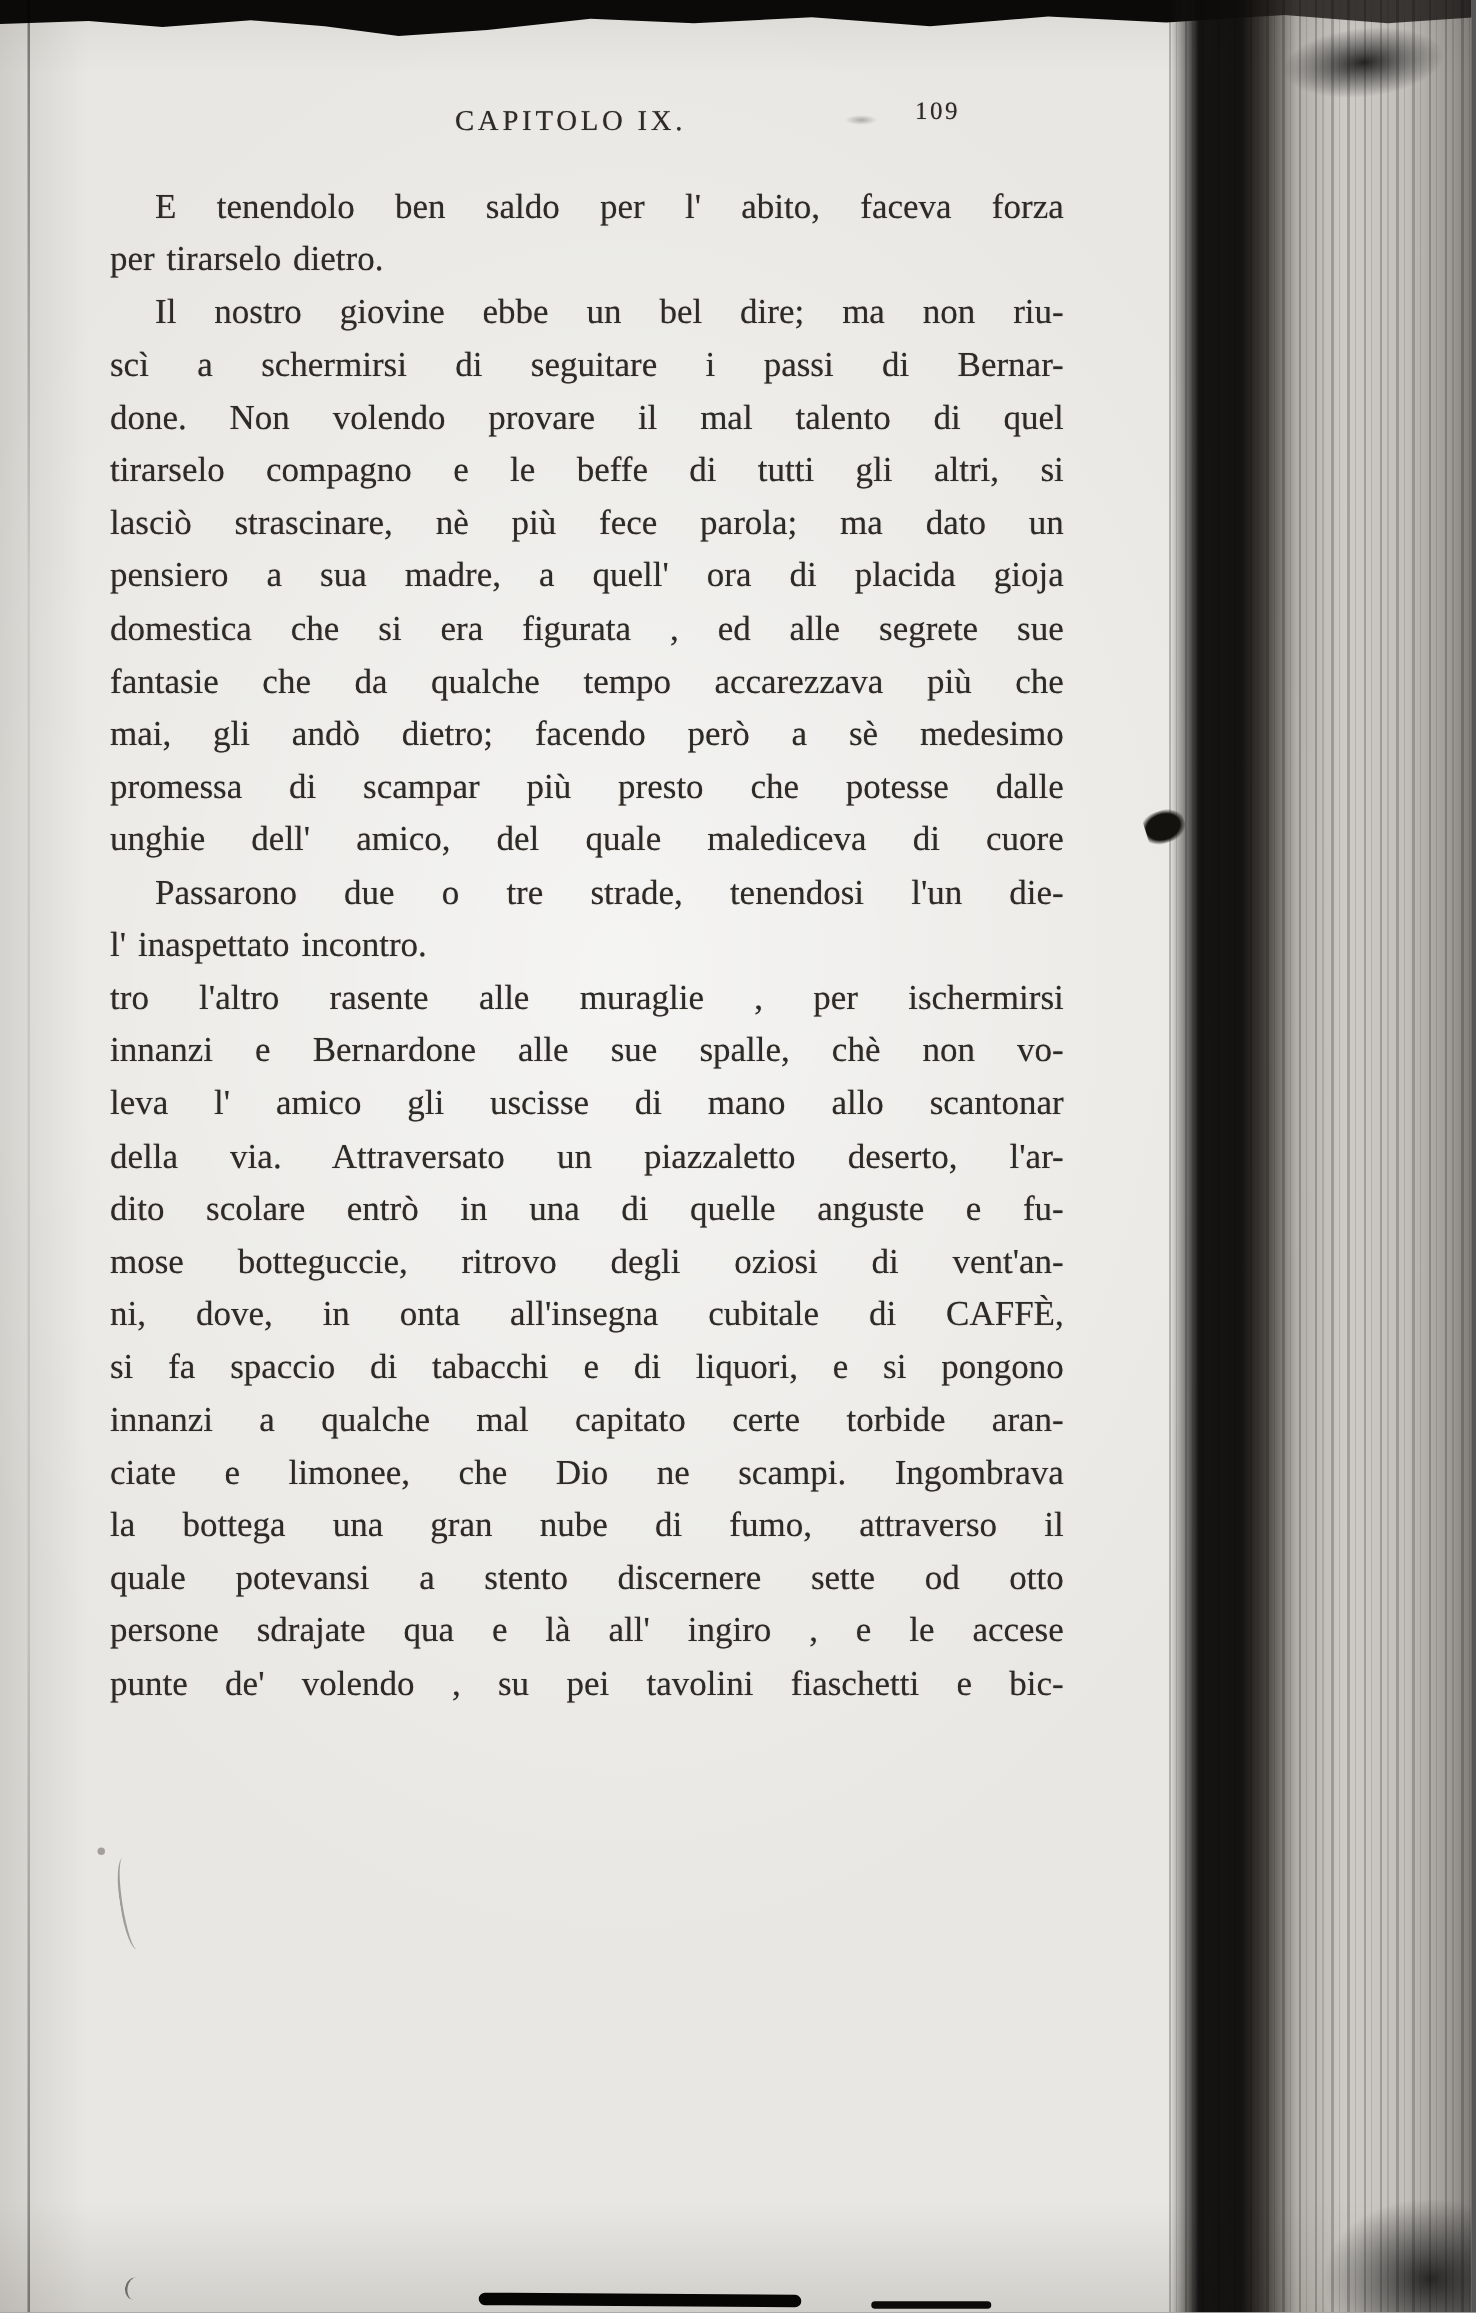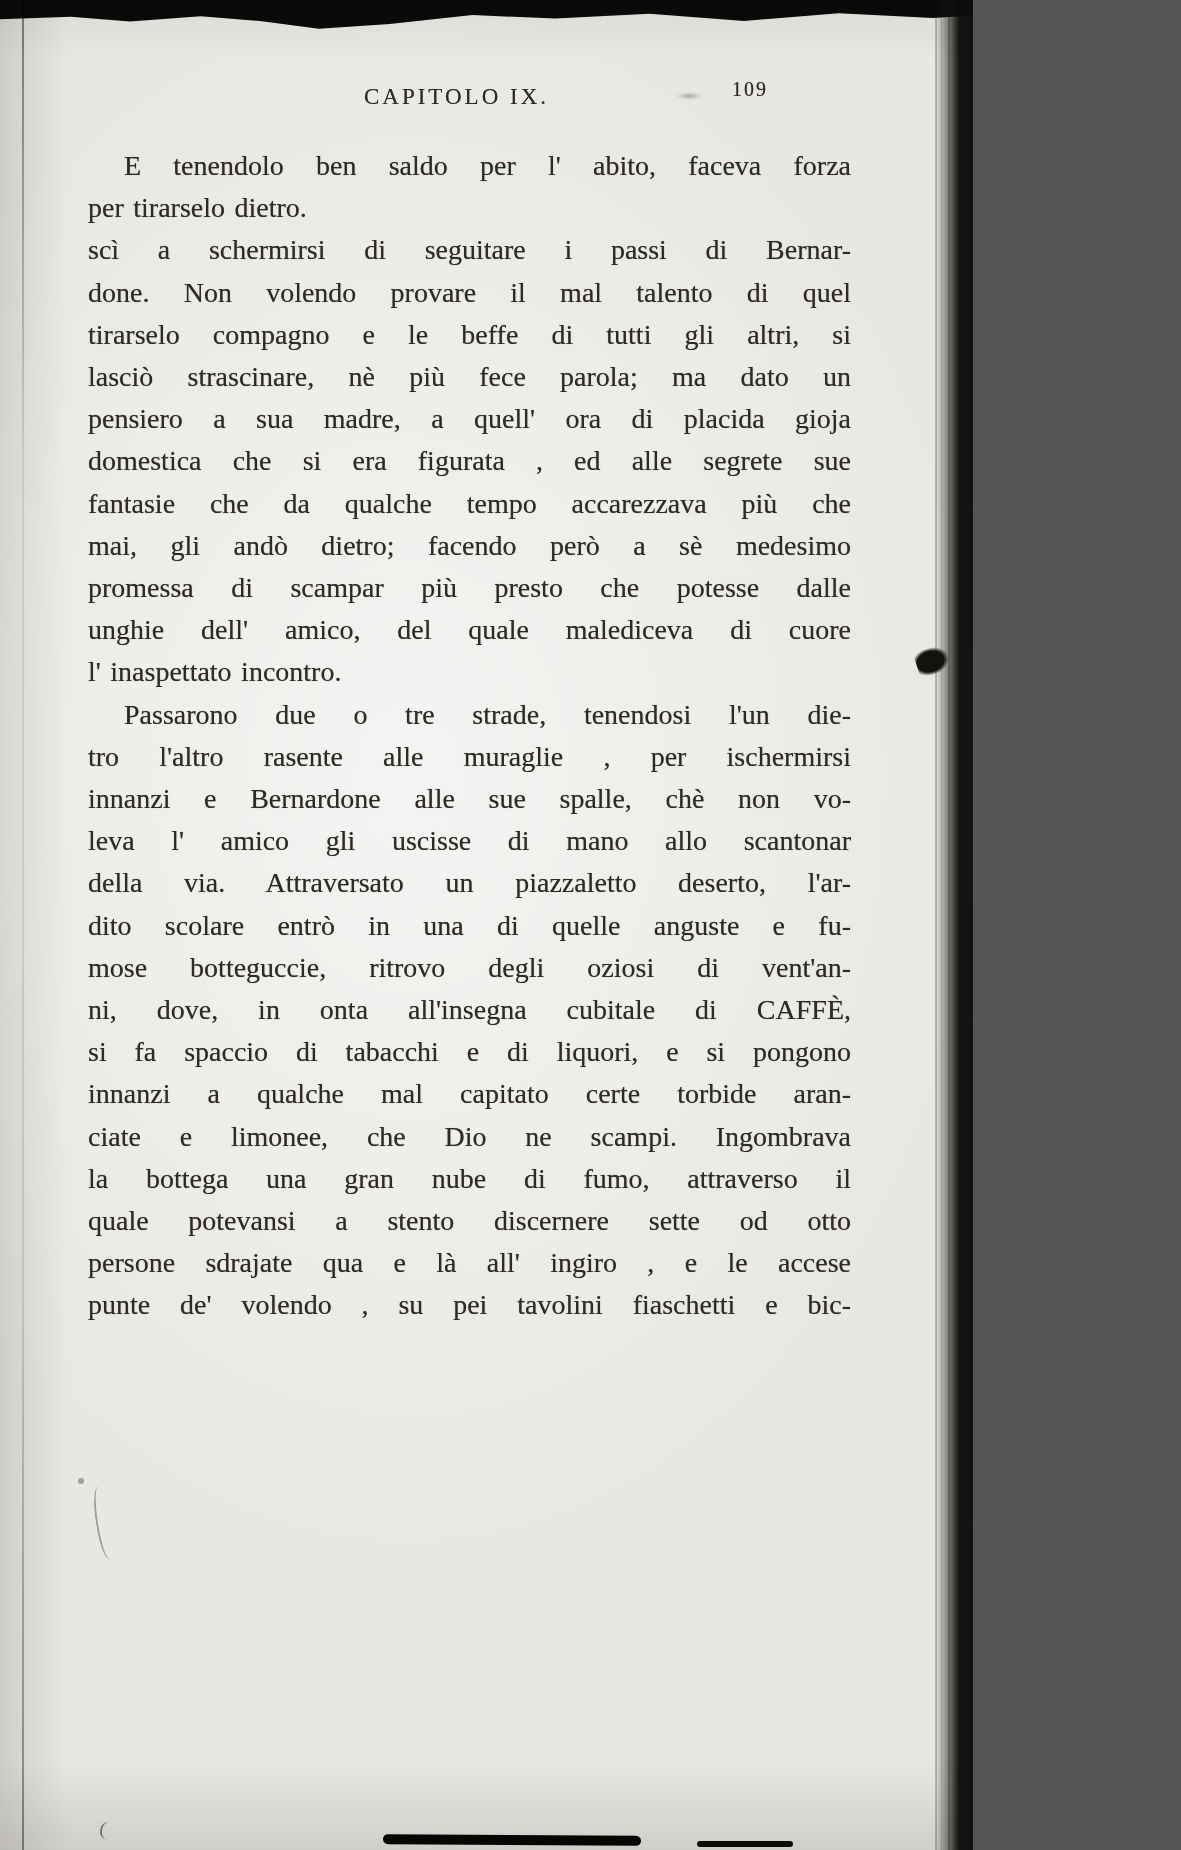"CAPITOLO IX." .page { width: 973px -> 1177px }
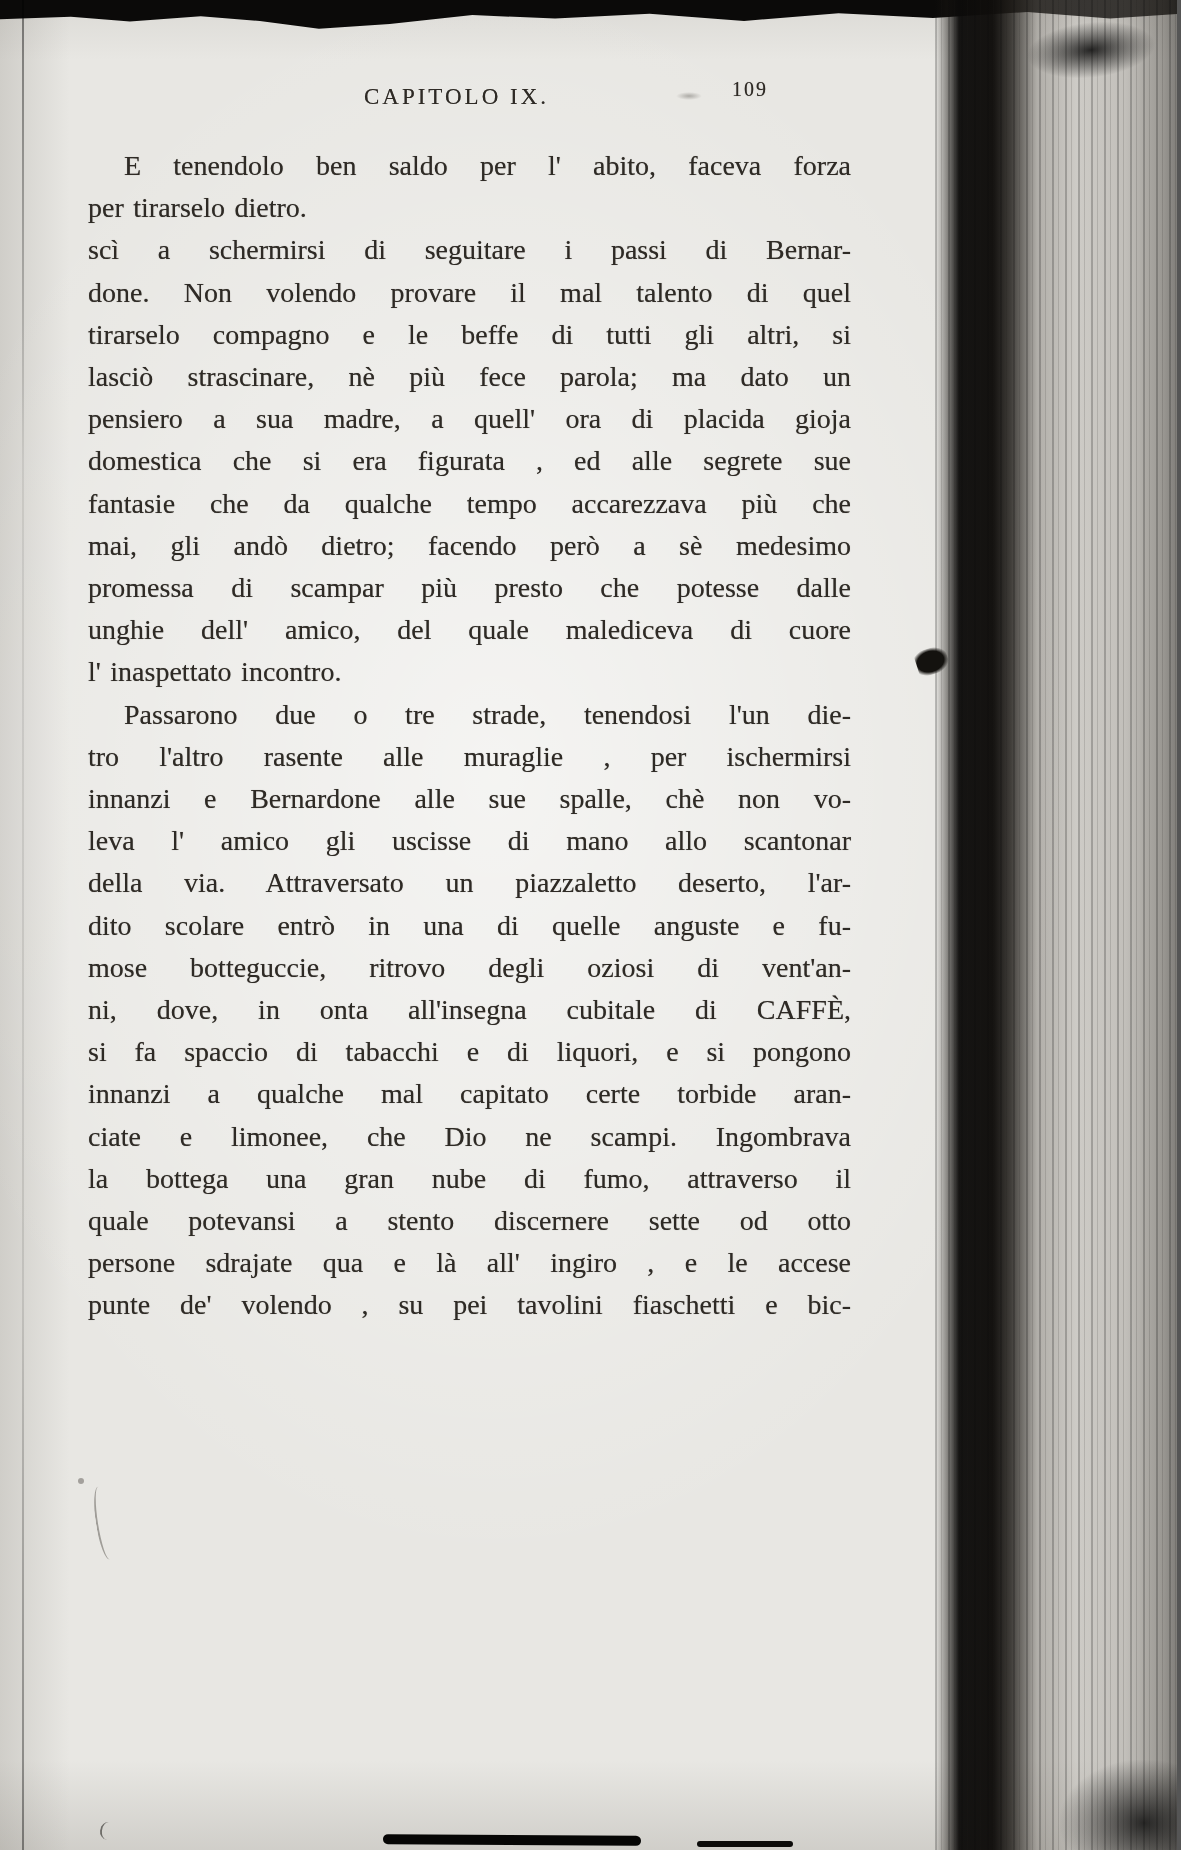"Il nostro giovine ebbe un" div.line { html: none -> <div>Il nostro giovine ebbe un bel dire; ma non riu-</div> }
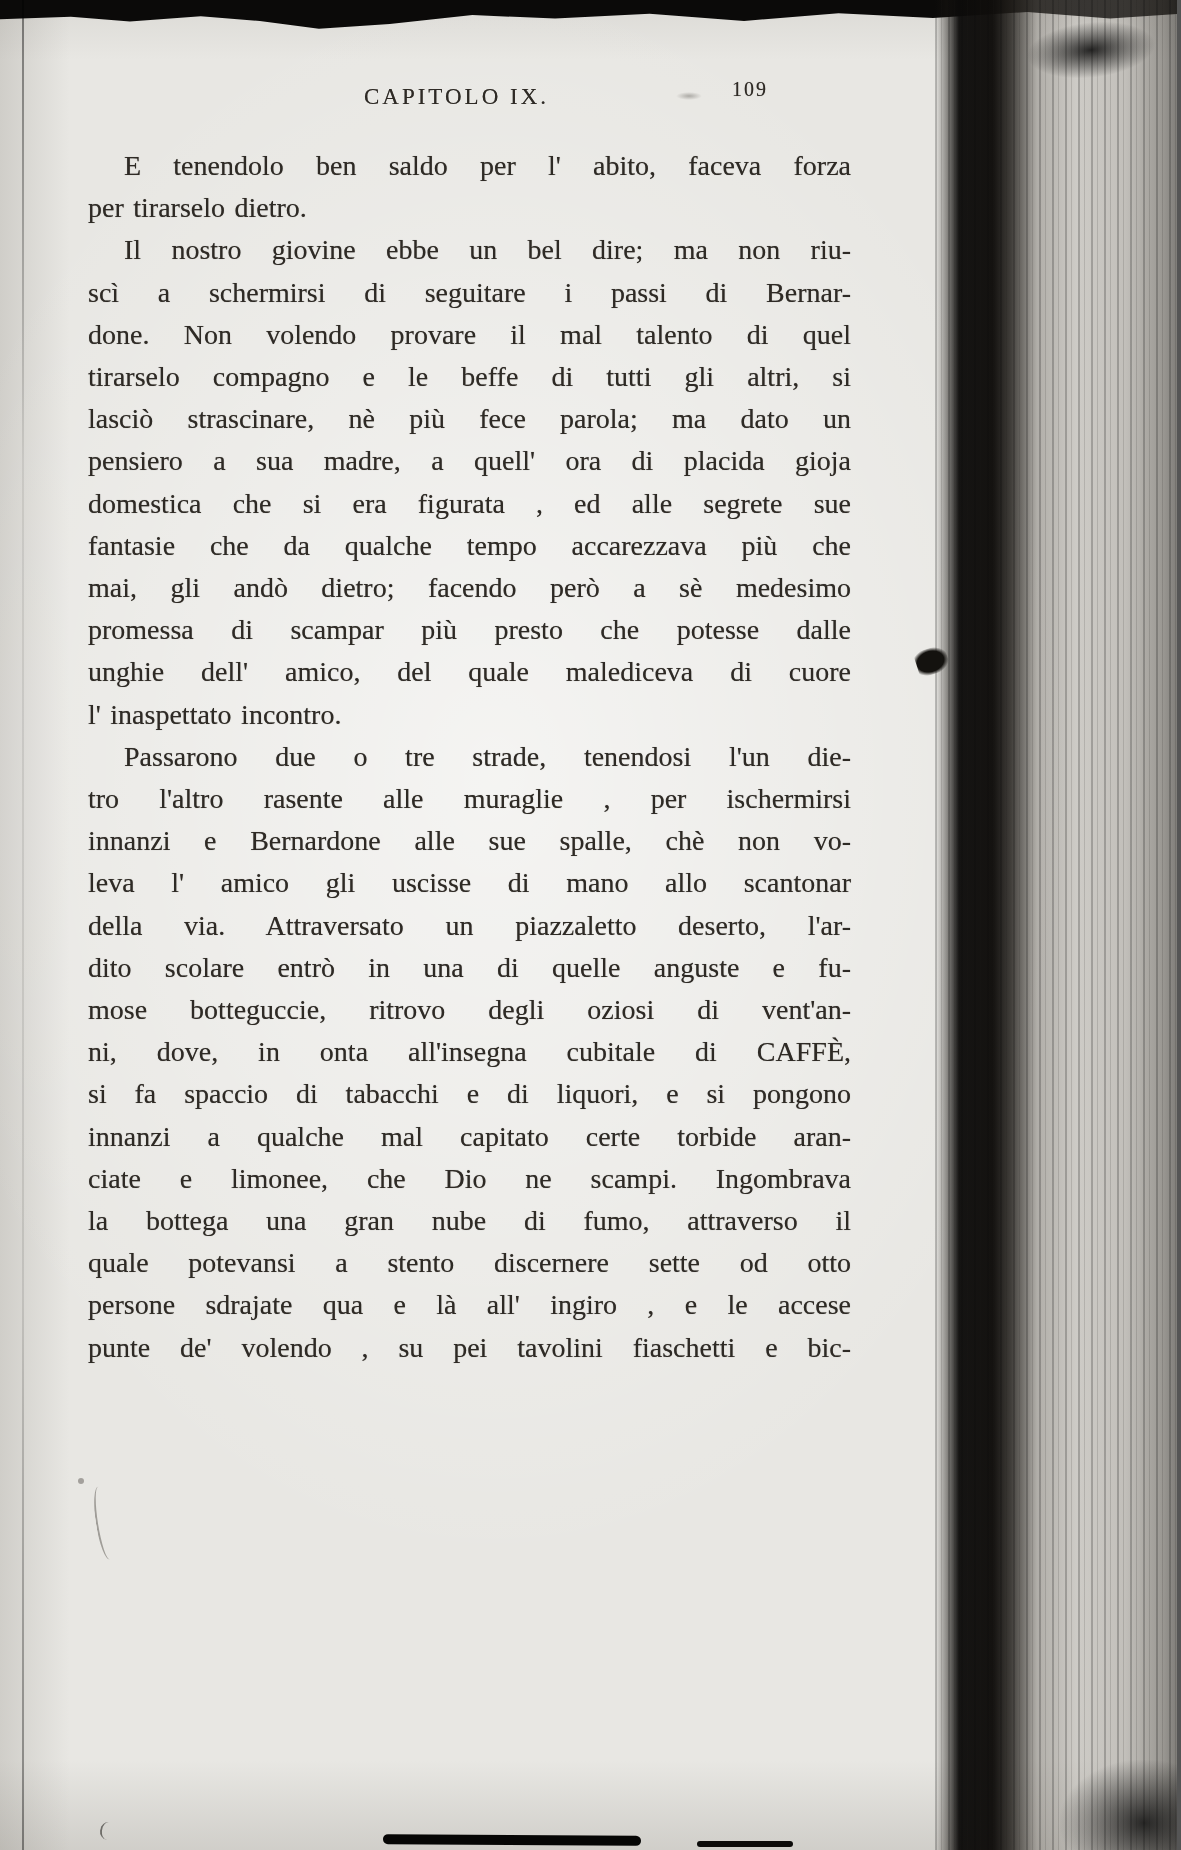"l' inaspettato incontro." div.line { order: before "Passarono due o tre strade," -> after "Passarono due o tre strade," }
